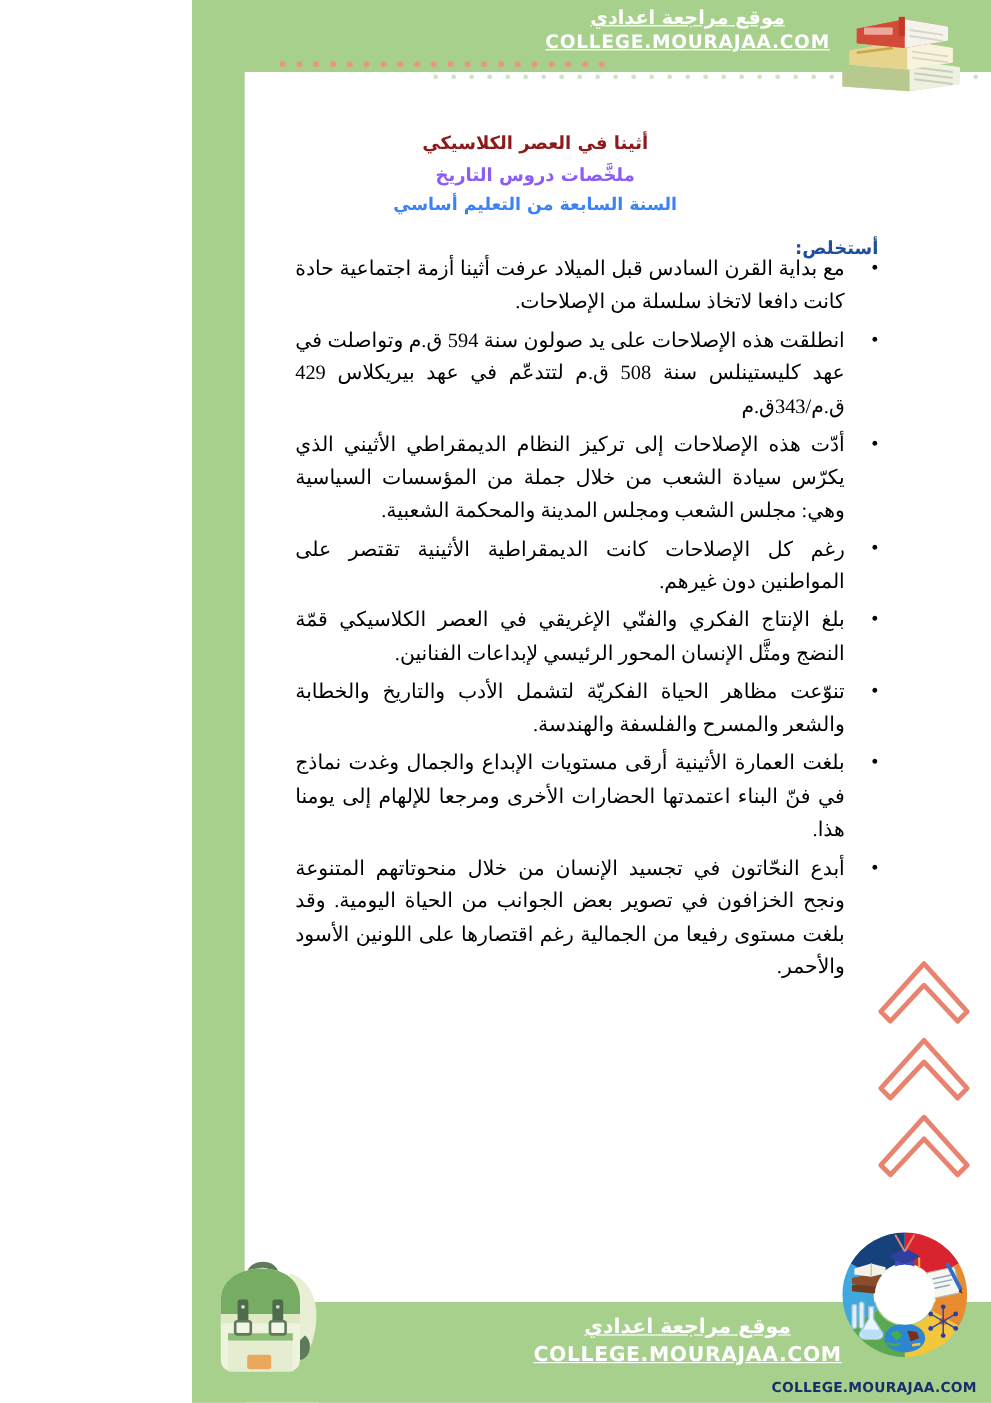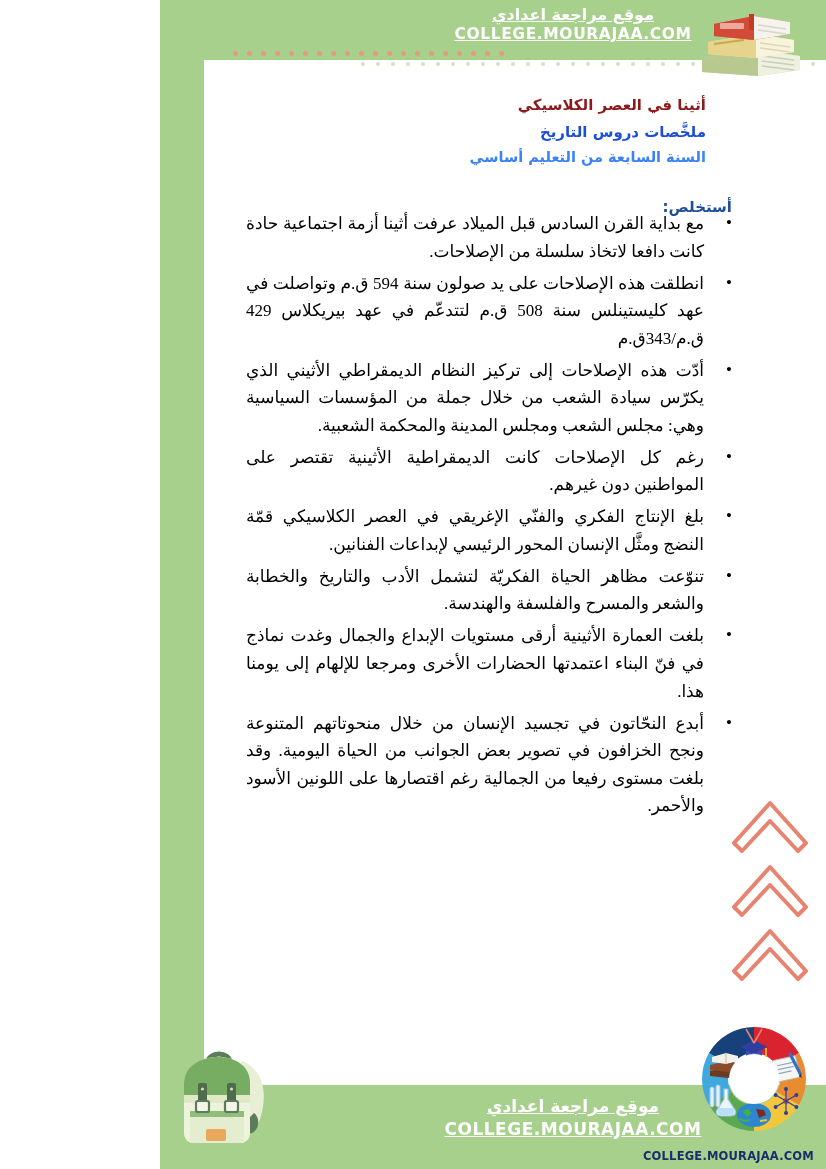"أثينا في العصر الكلاسيكي" .titles { text-align: none -> center; top: 94px -> 108px }
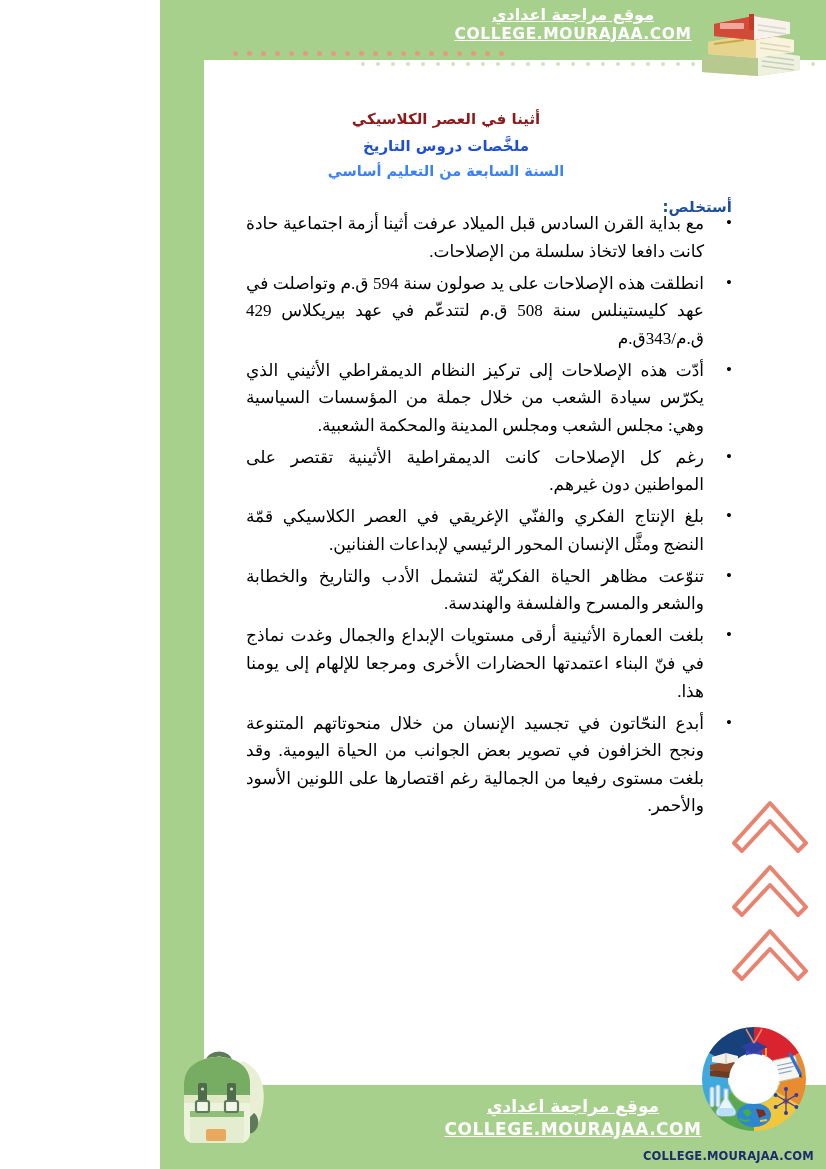"ملخَّصات دروس التاريخ" .title-2 { color: #1d4ed8 -> #8b5cf6 }
